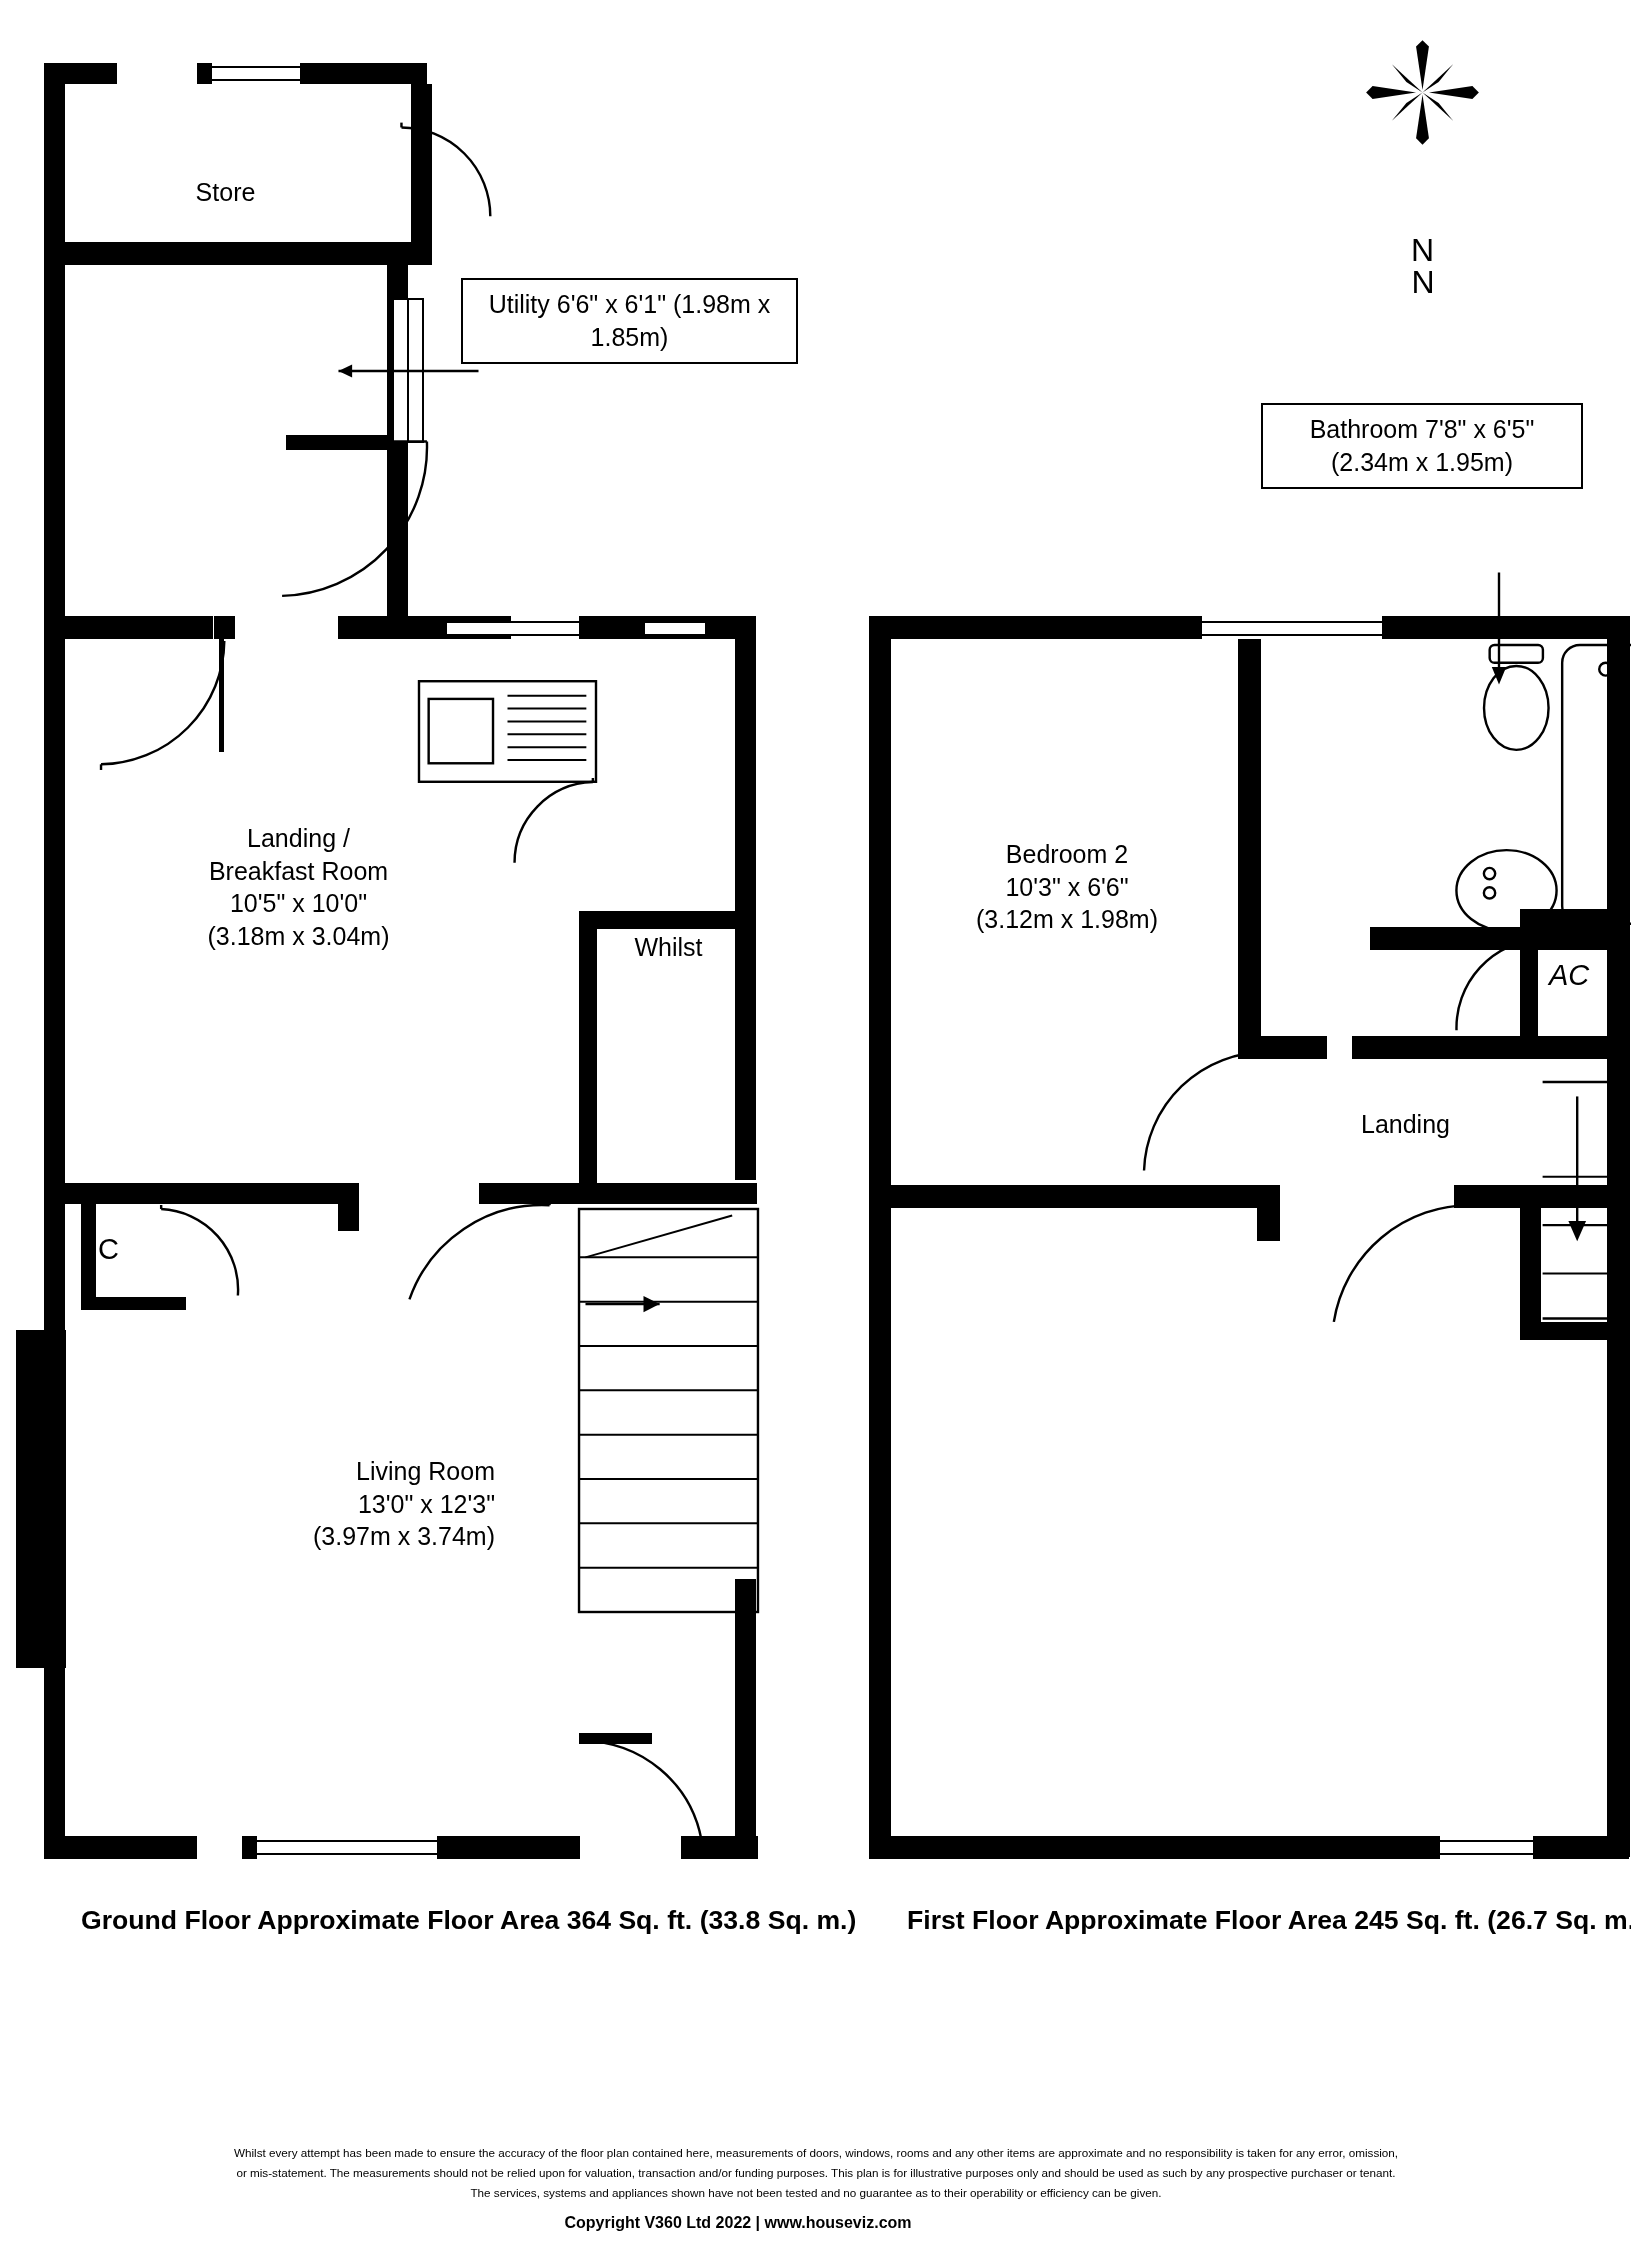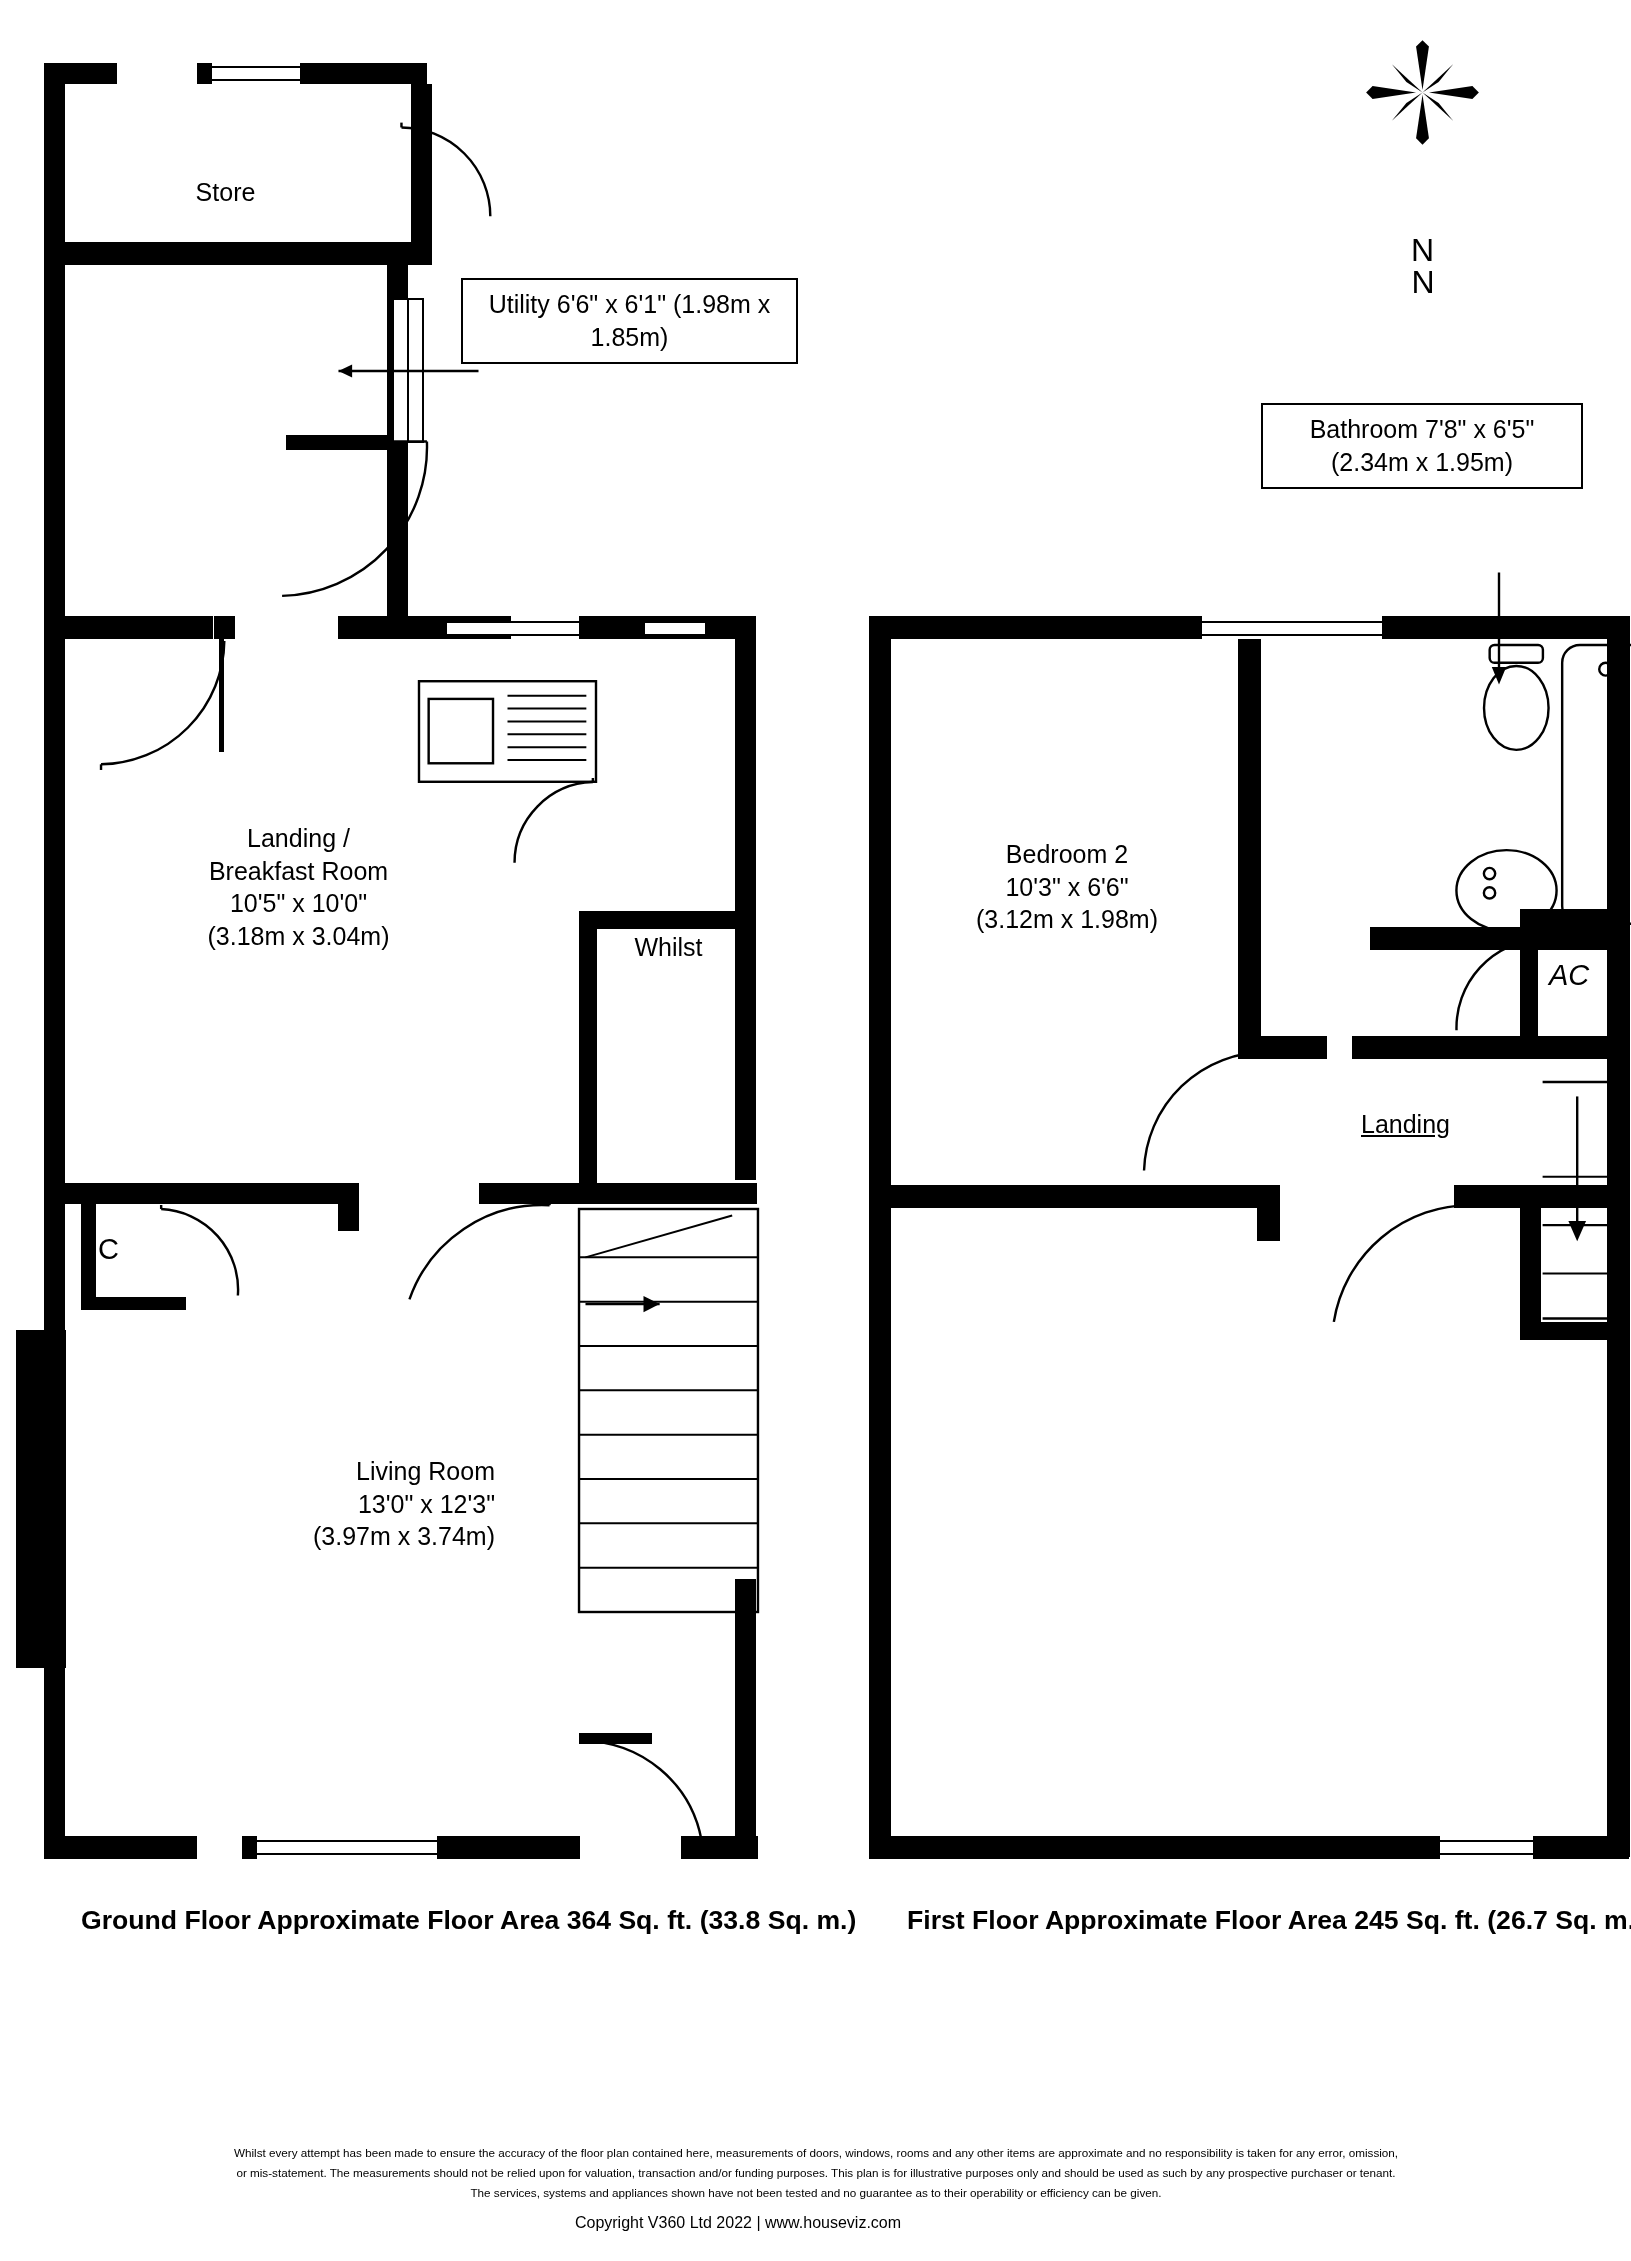"Landing" div.room-label { text-decoration: underline -> none }
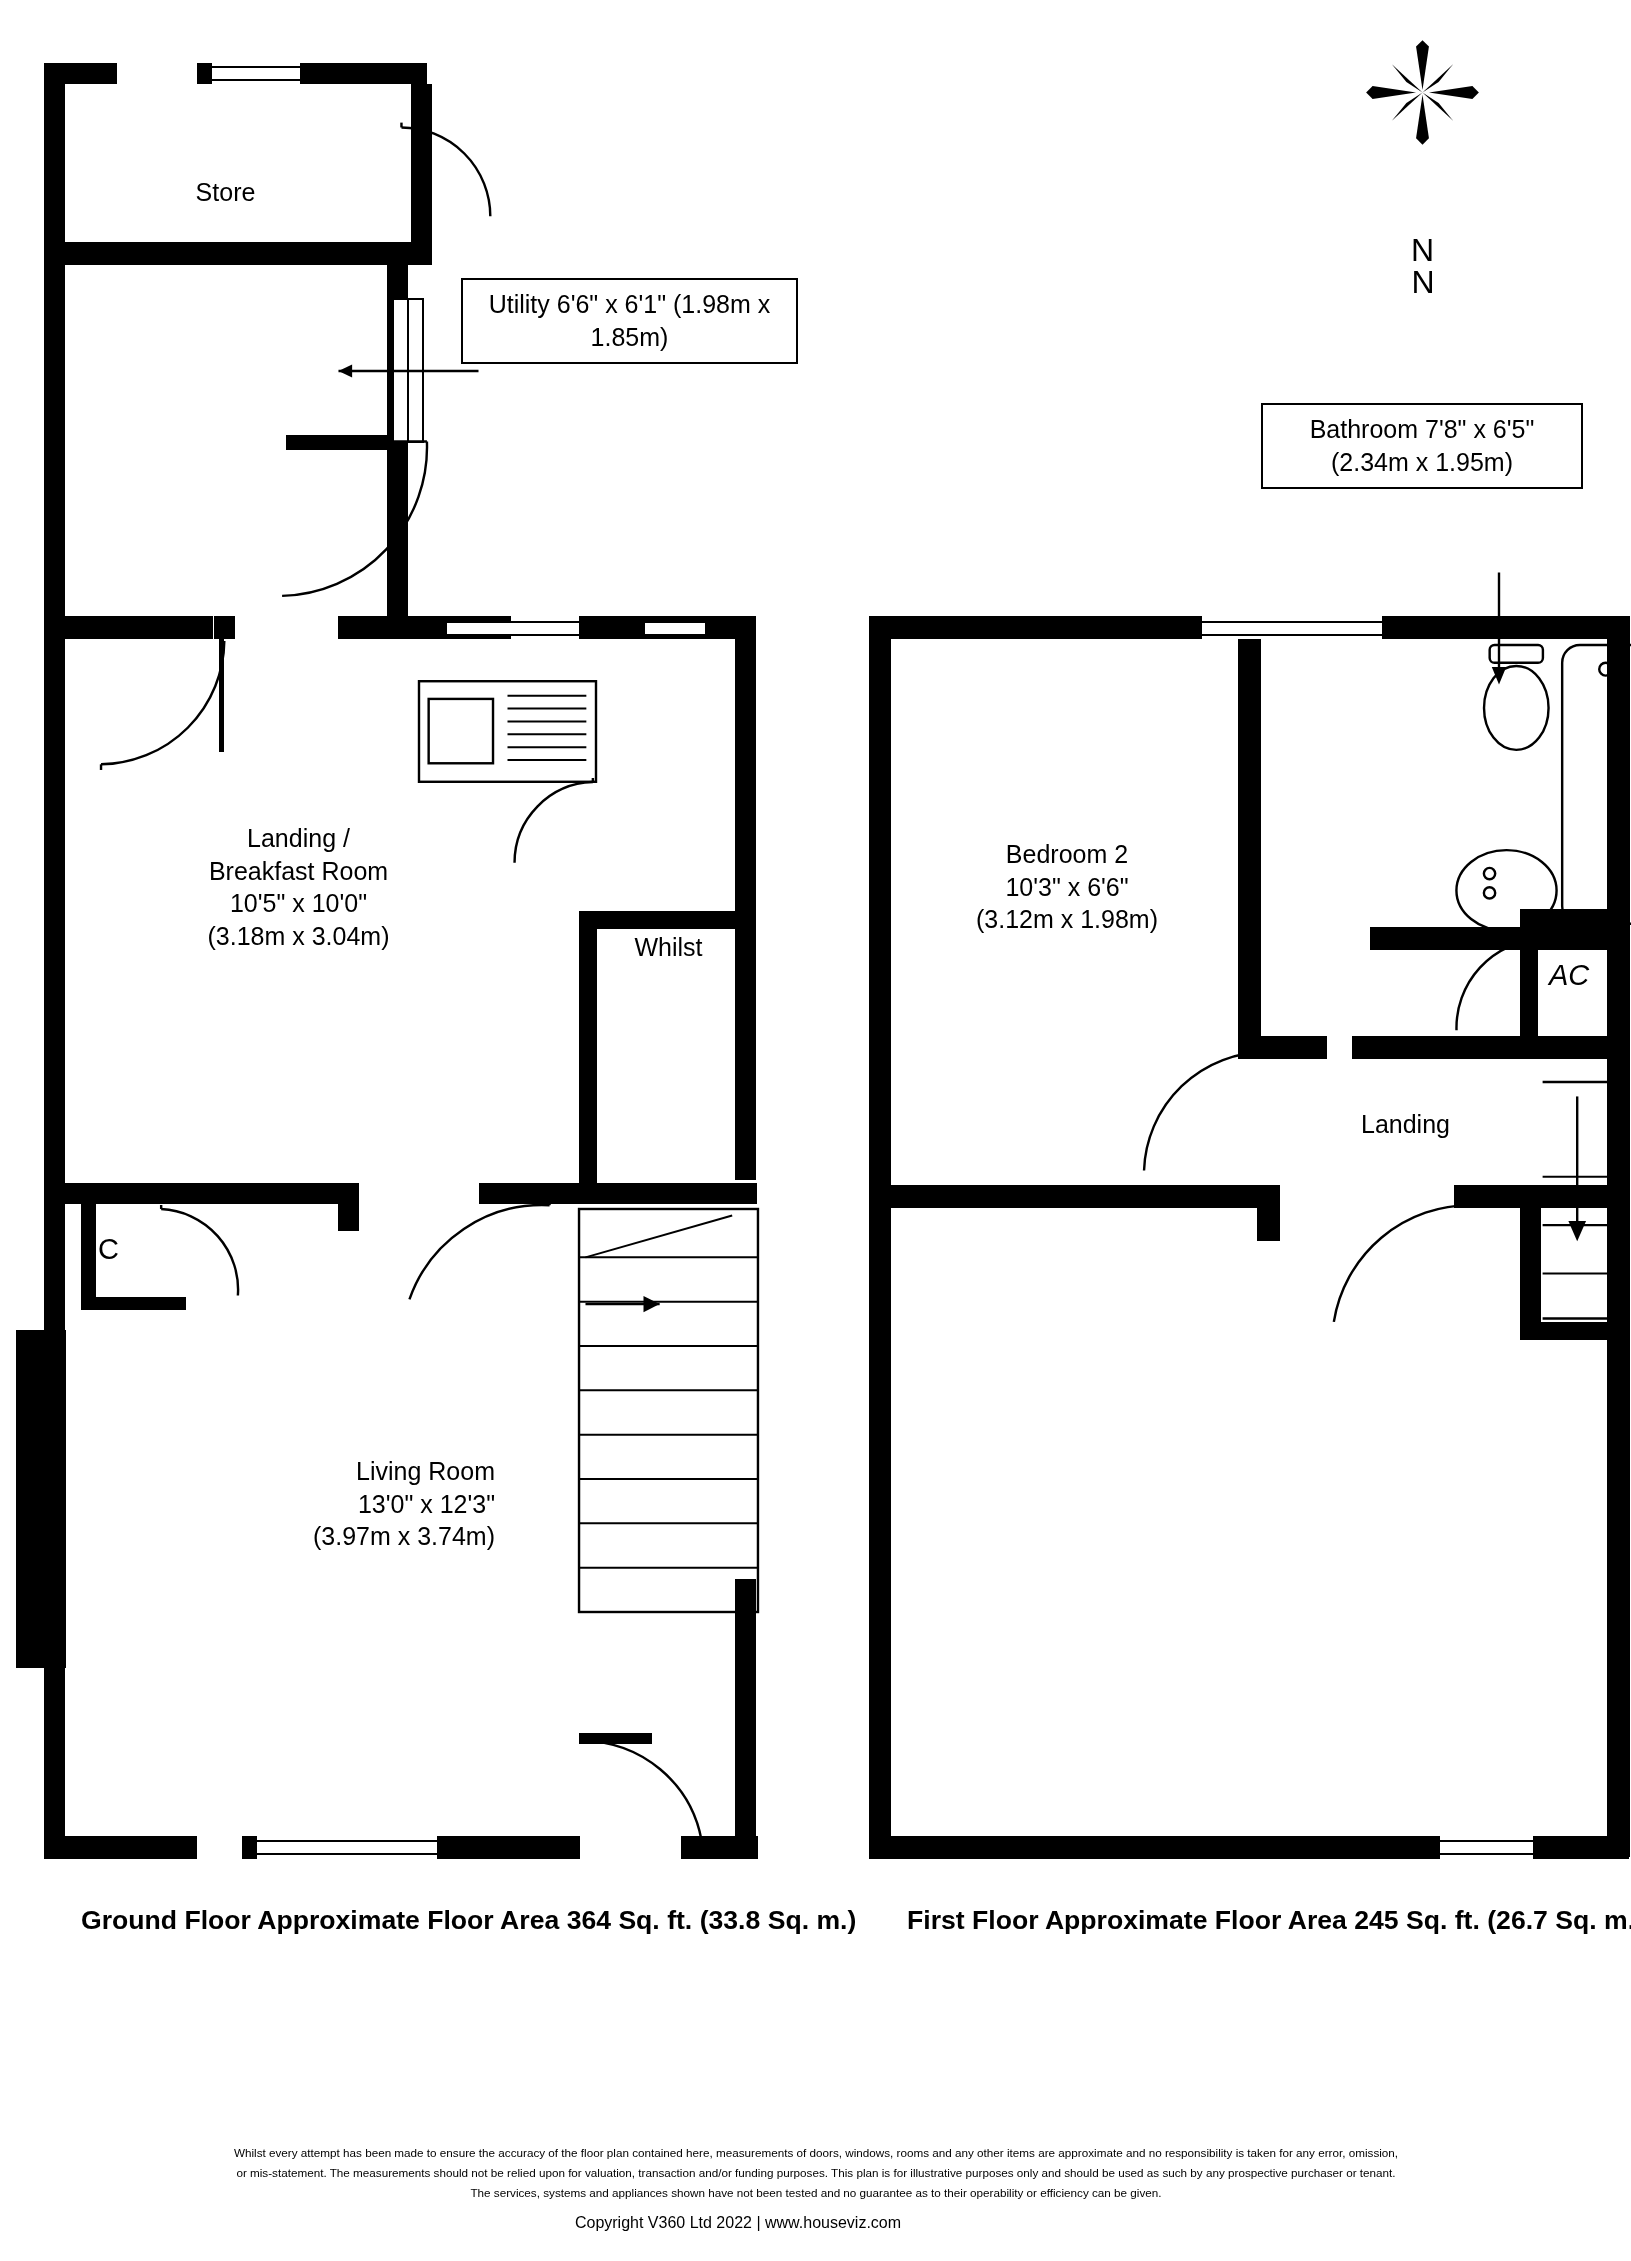"Copyright V360 Ltd 2022 |" .copyright { font-weight: normal -> bold }
